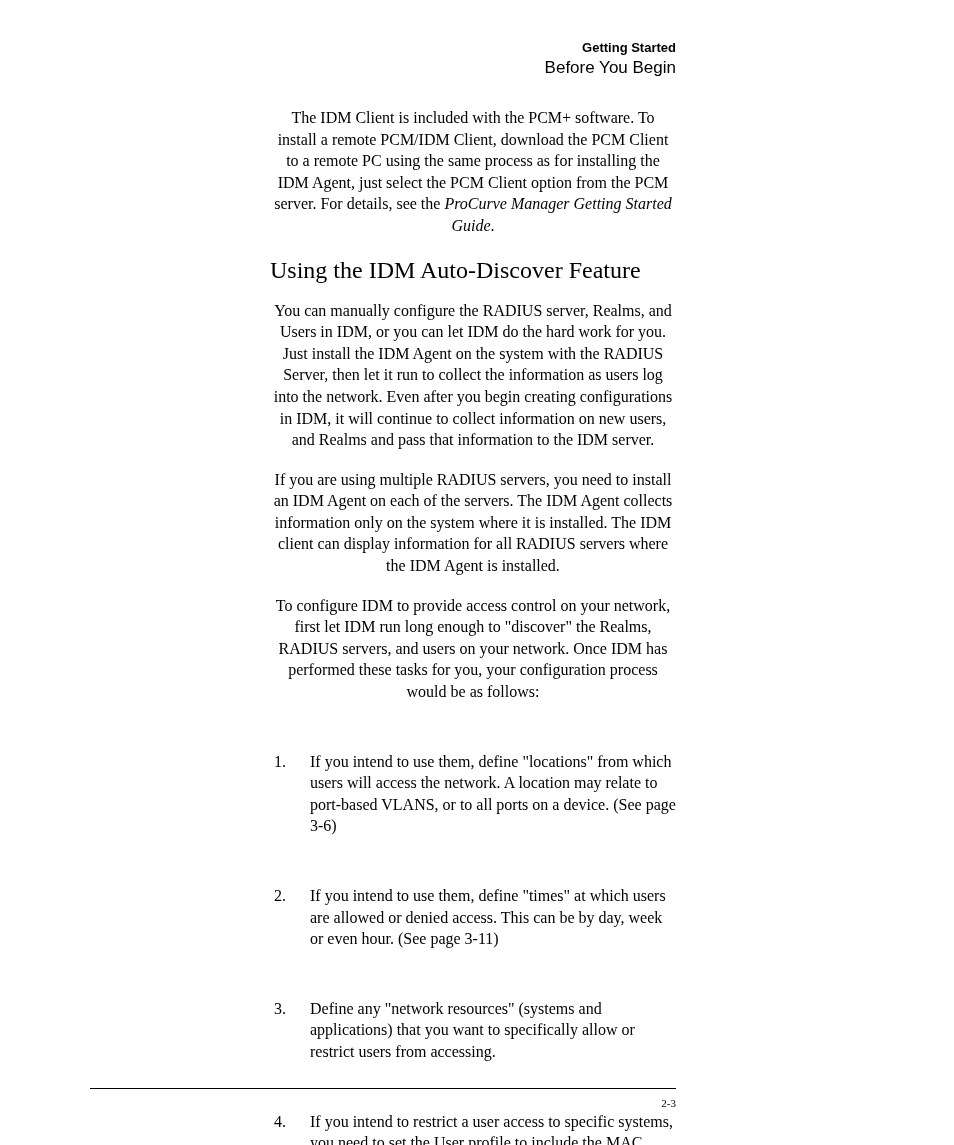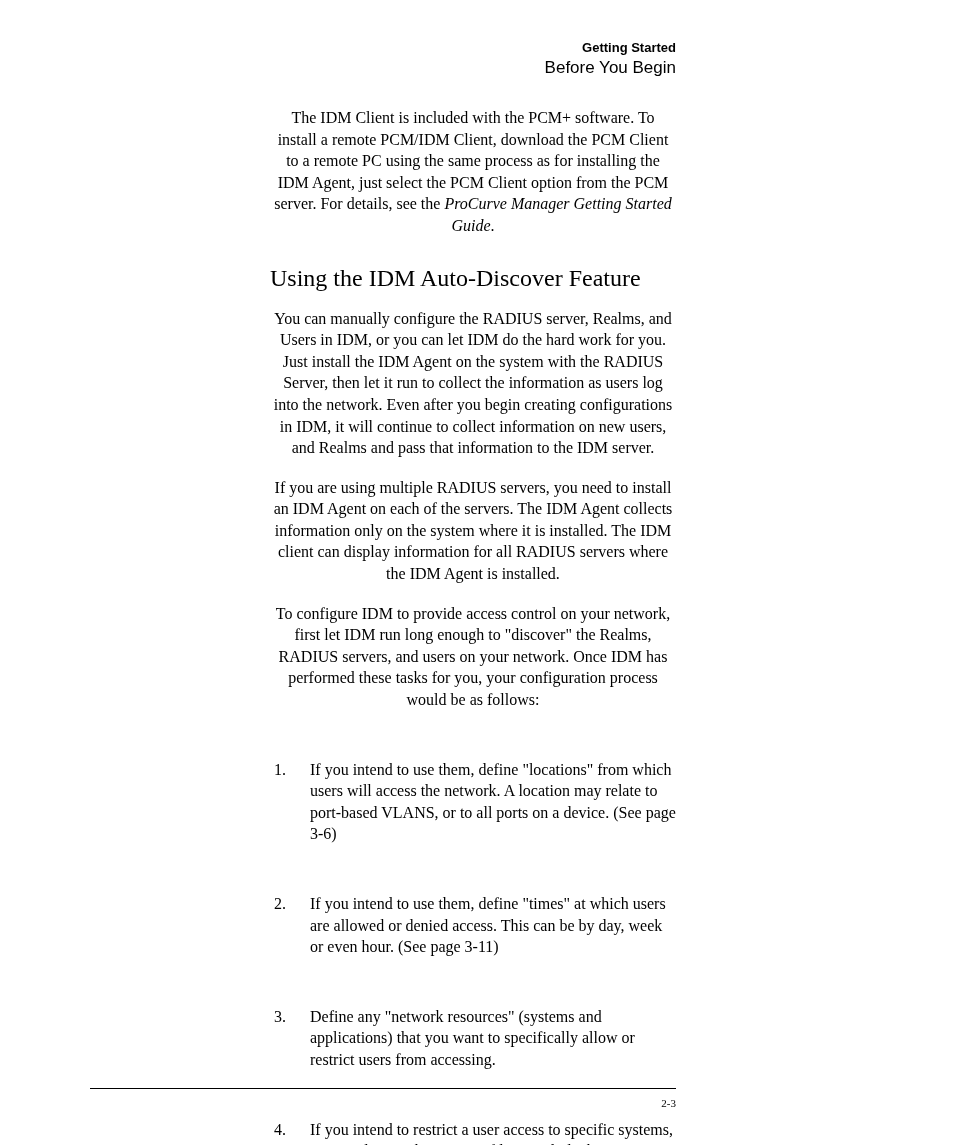"Using the IDM Auto-Discover Feature" .section-heading { margin: 28px 0 16px 0 -> 20px 0 16px 0 }
